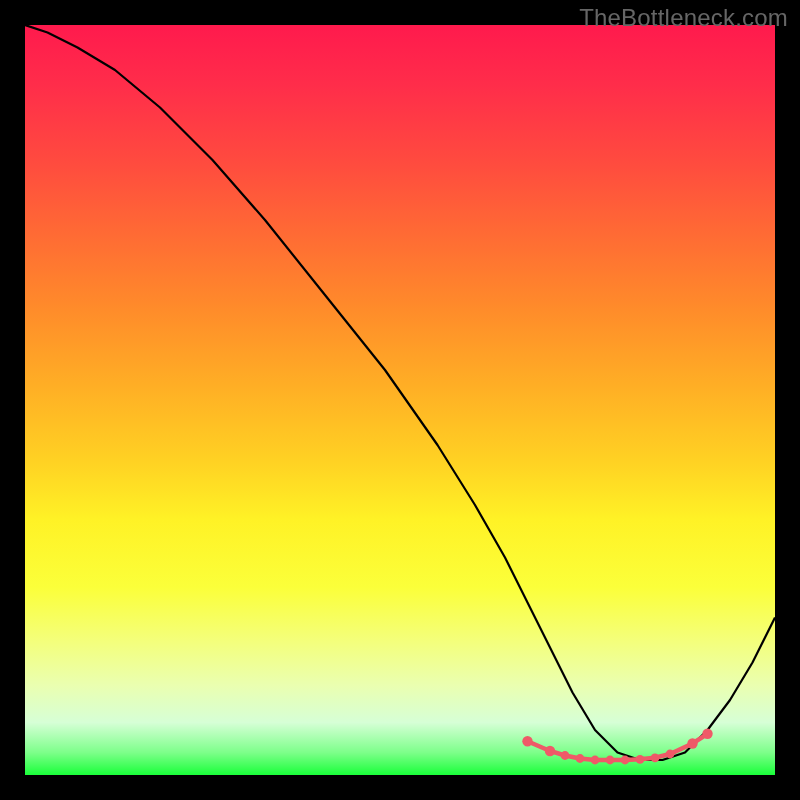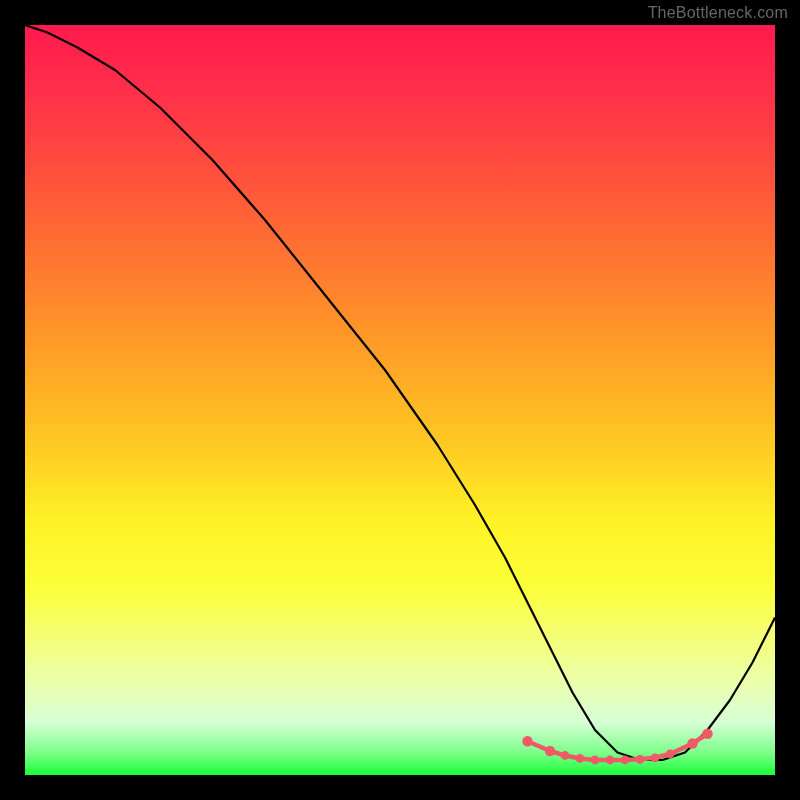"TheBottleneck.com" .watermark { font-size: 16px -> 24px }
